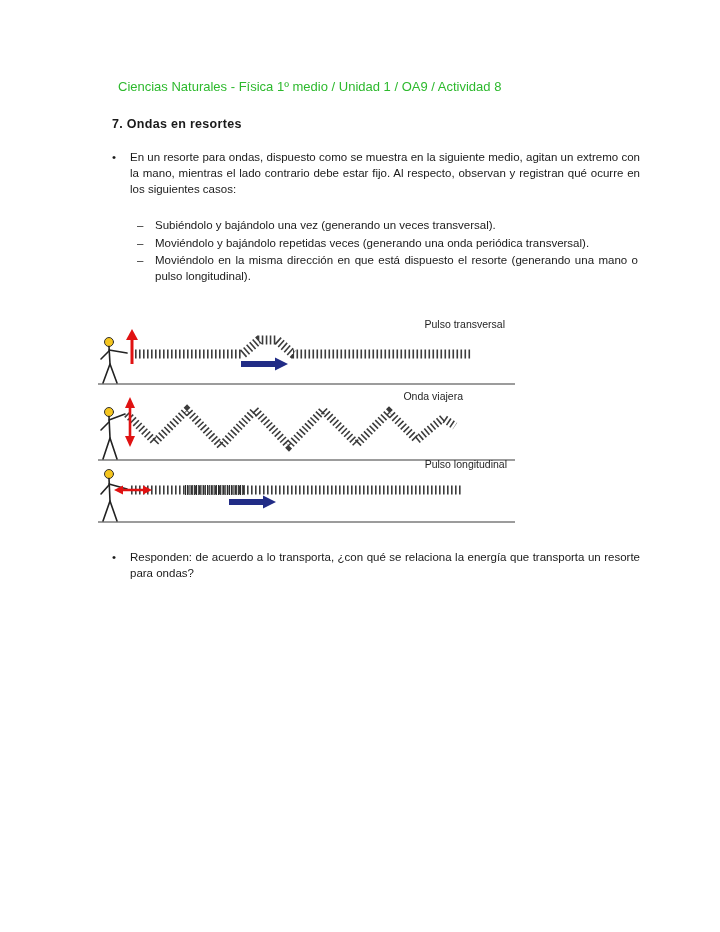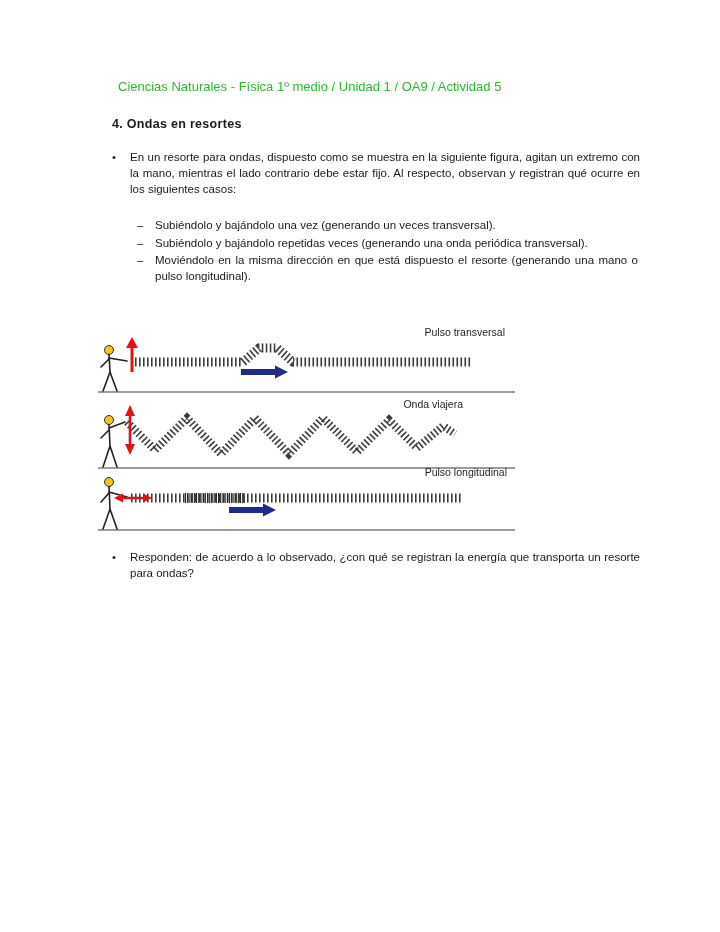"Ciencias Naturales - Física 1º" div.doc-header { text: 5 -> 8 }
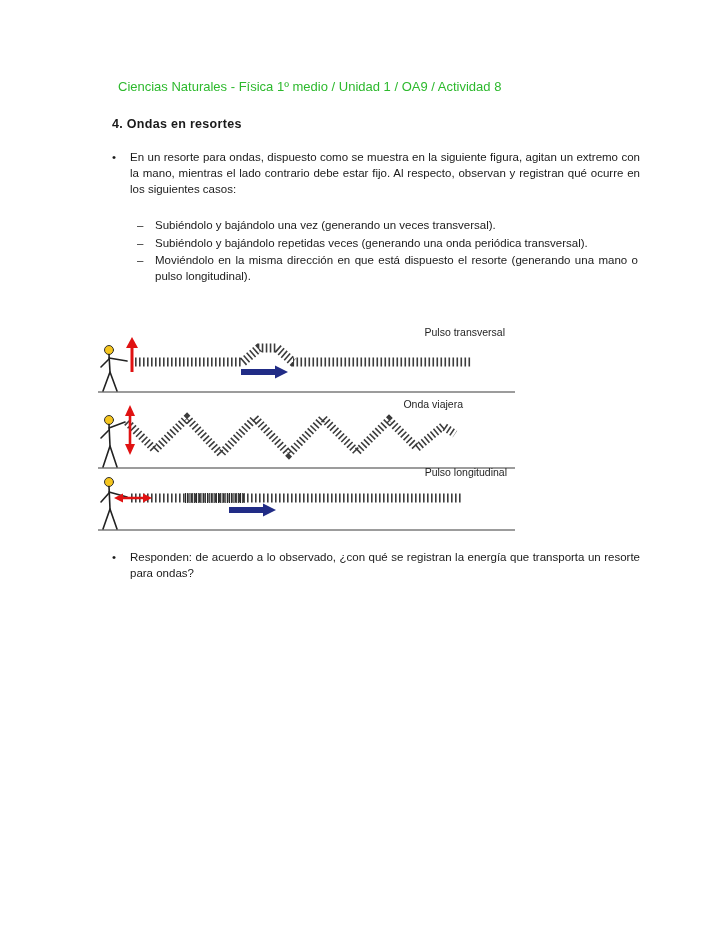"4. Ondas en resortes" div.section-title { text: 4 -> 7 }
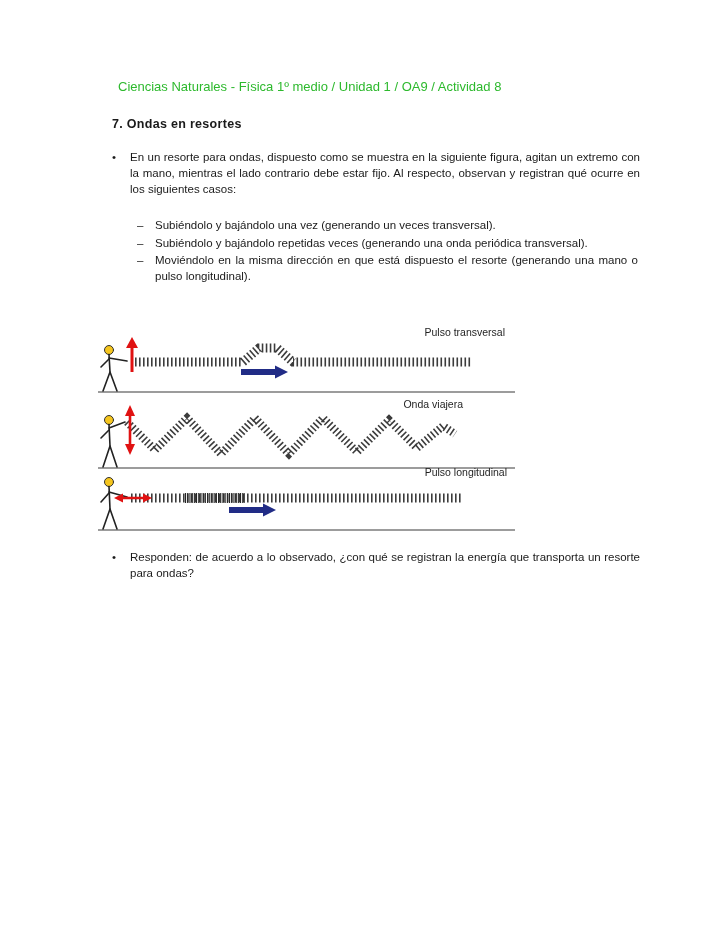"En un resorte para ondas," span.text { text: figura -> medio }
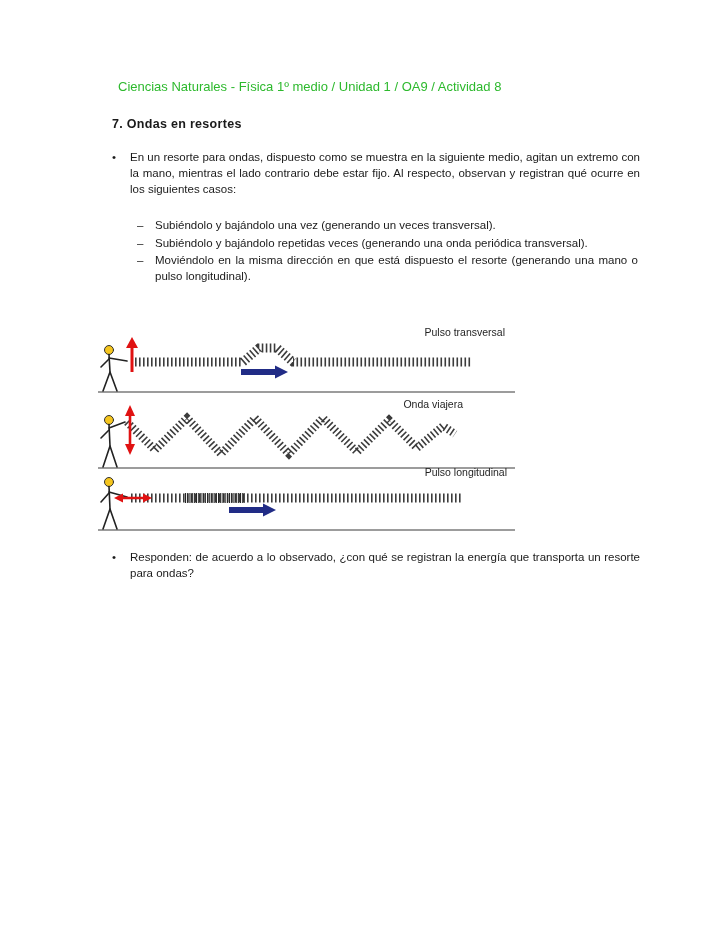"Subiéndolo y bajándolo repetidas veces" span.case-text { text: Subiéndolo -> Moviéndolo }
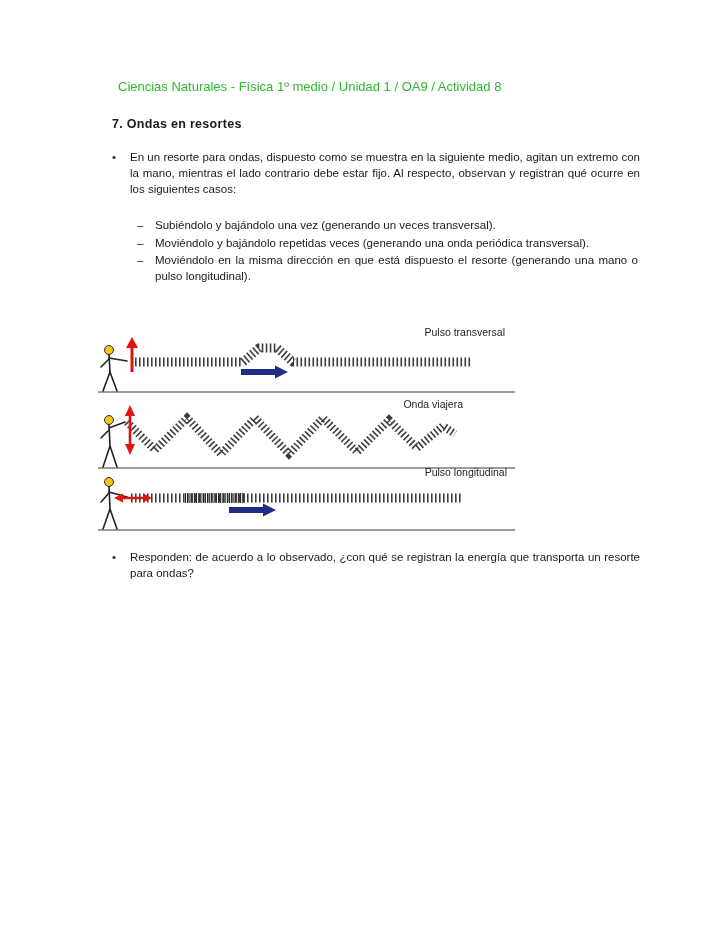"Pulso transversal" .figures { top: 320px -> 312px }
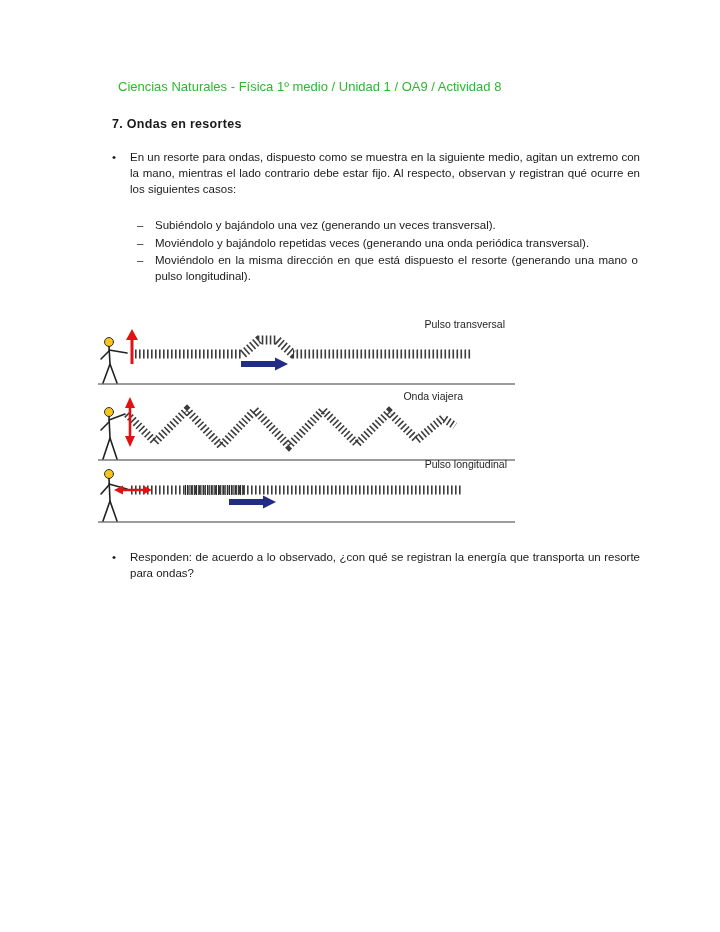"Responden: de acuerdo a lo" span.text { text: observado, ¿con qué se registran -> transporta, ¿con qué se relaciona }
